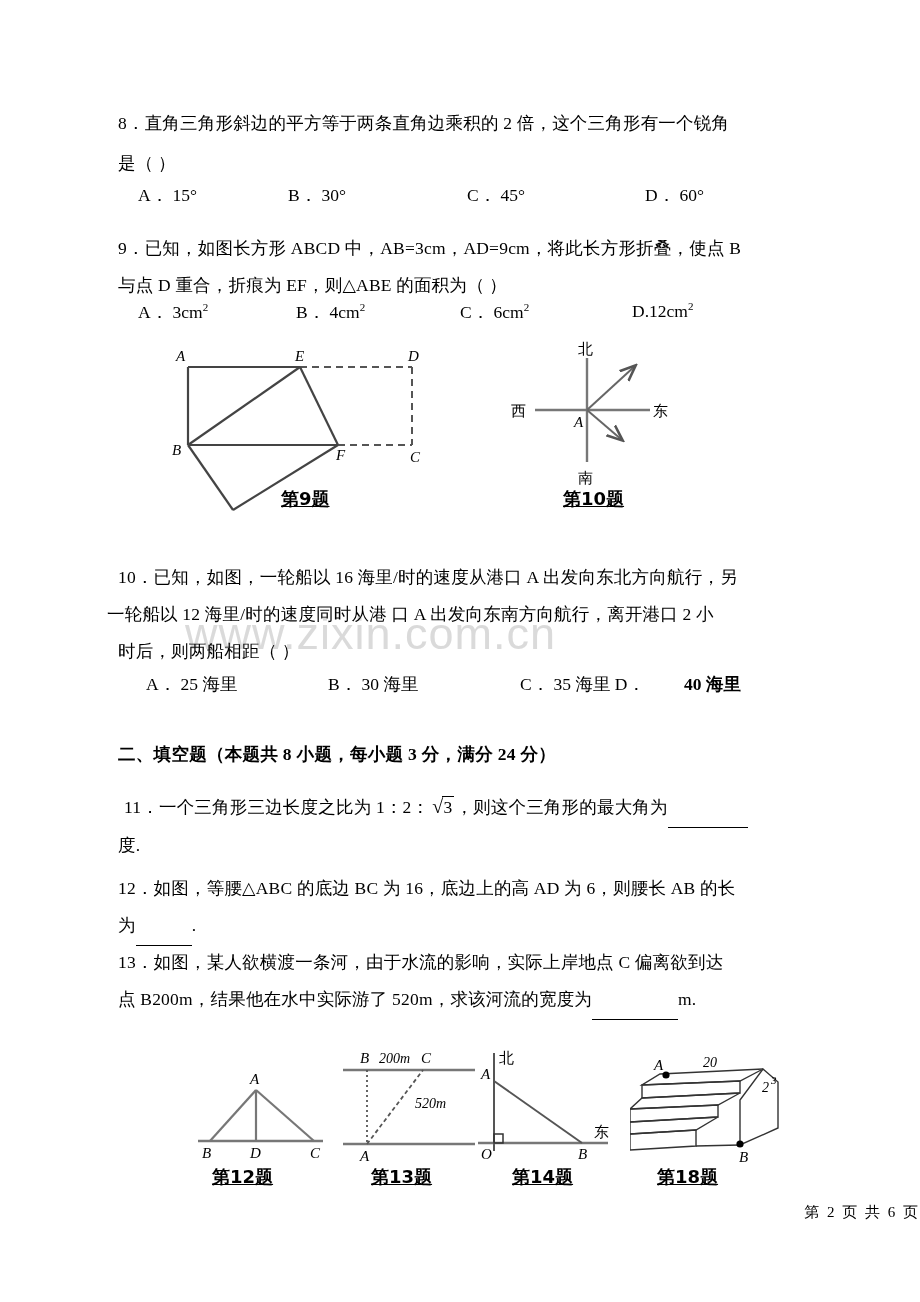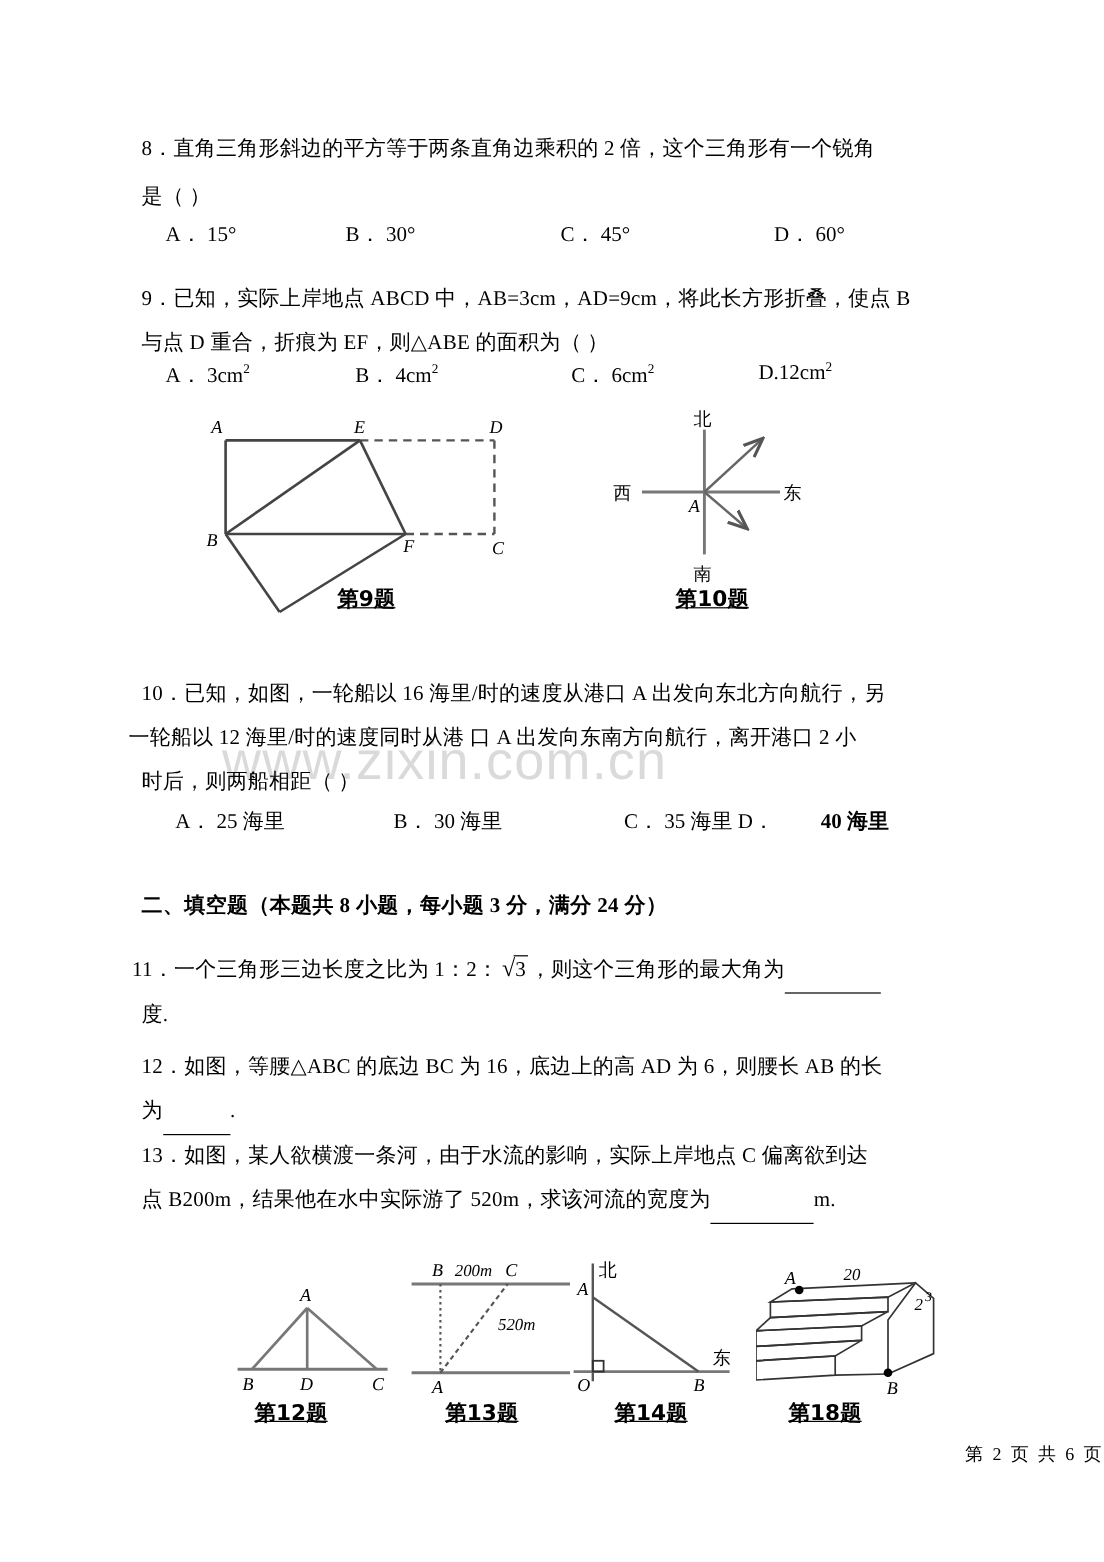"已知，实际上岸地点 ABCD" span { text: 实际上岸地点 -> 如图长方形 }
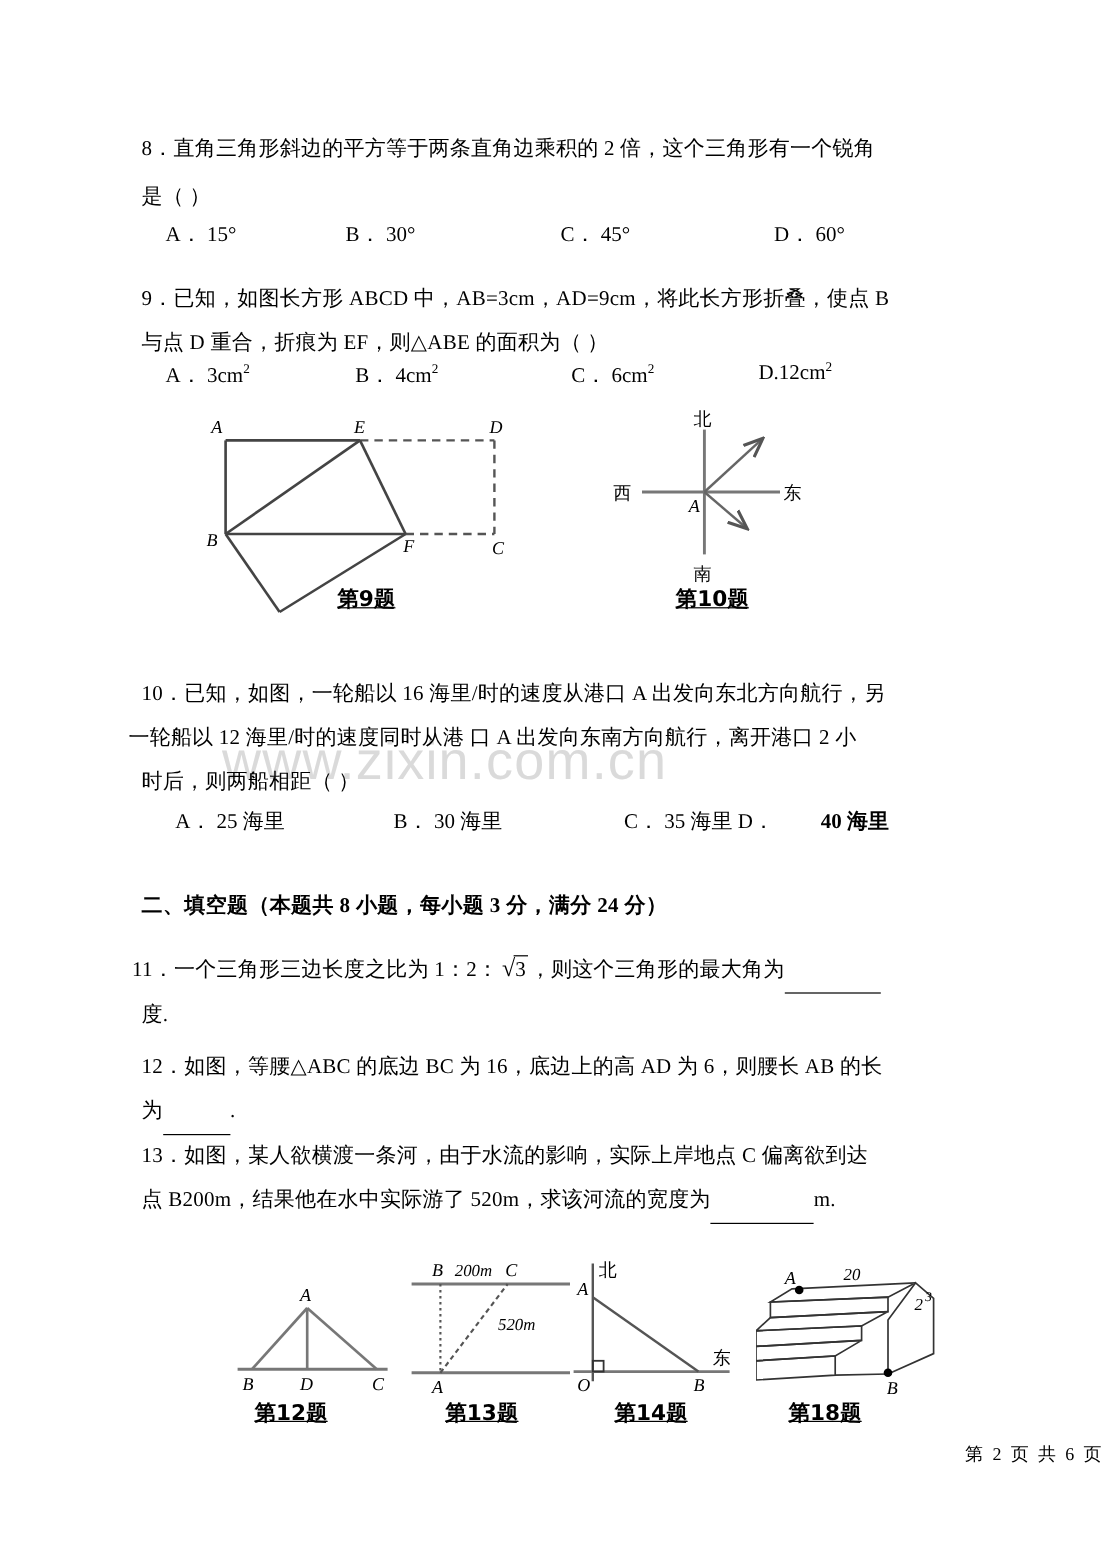"C． 6cm2" span.opt { left: 476px -> 460px }
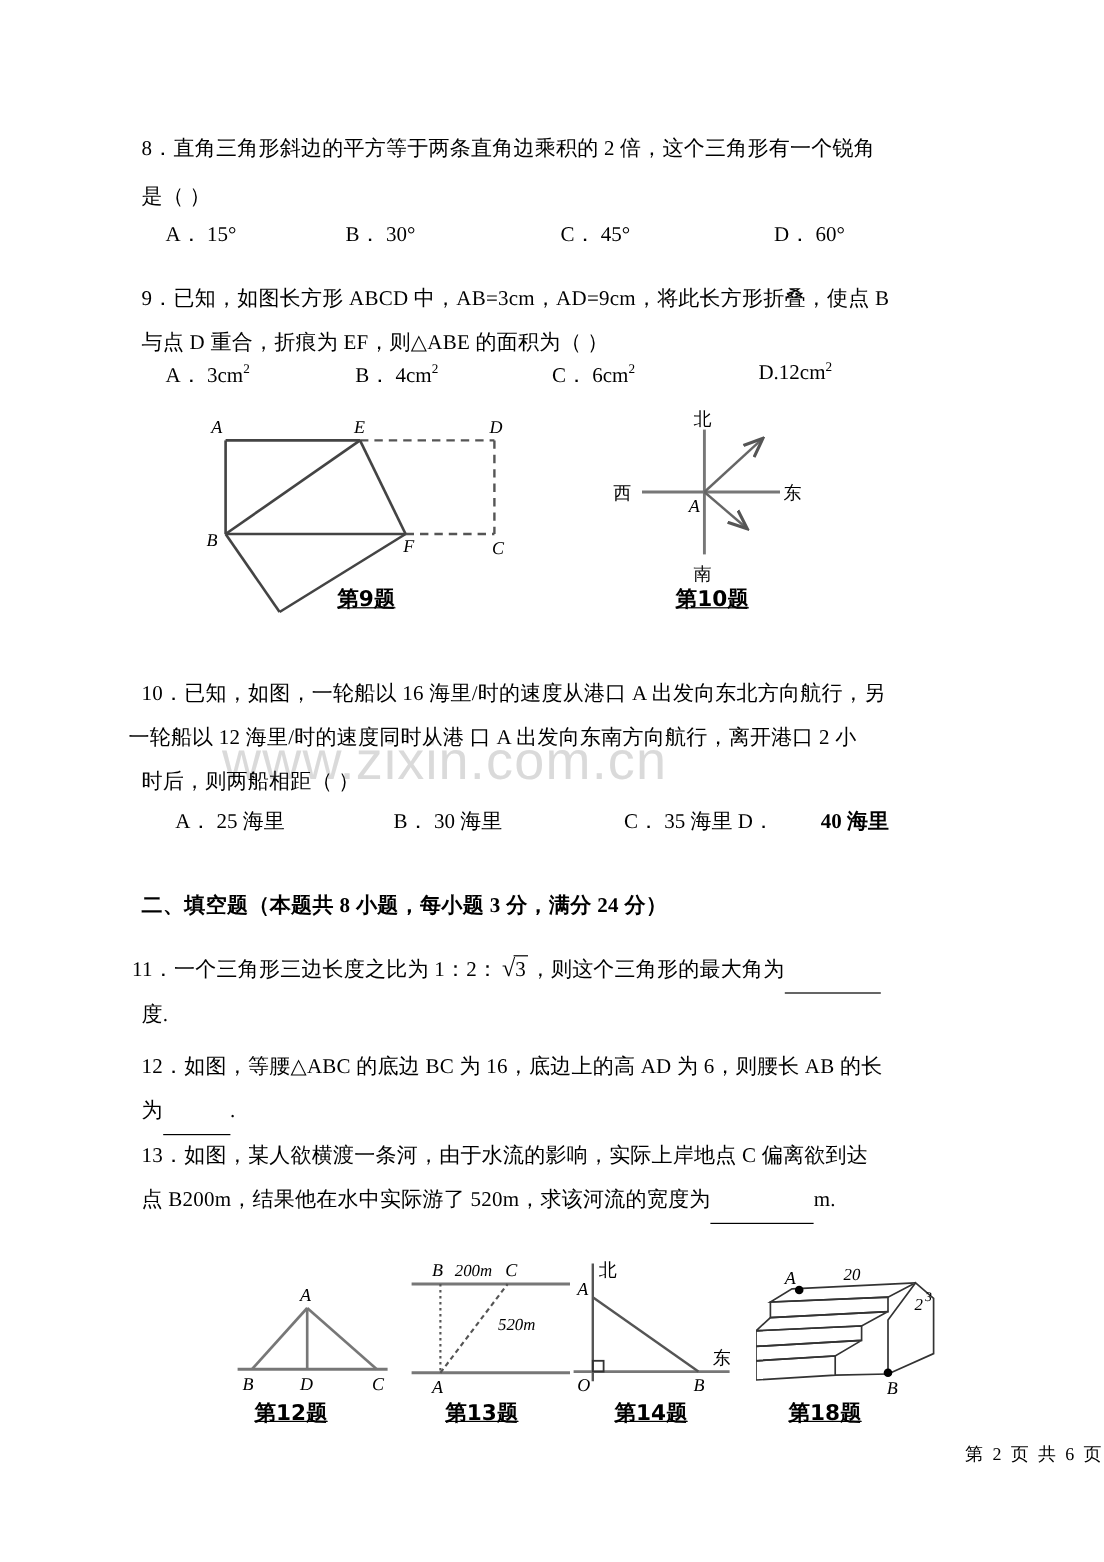"11．一个三角形三边长度之比为 1：2： √3 ，则这个三角形的最大角为" div.qline { left: 110px -> 124px }
